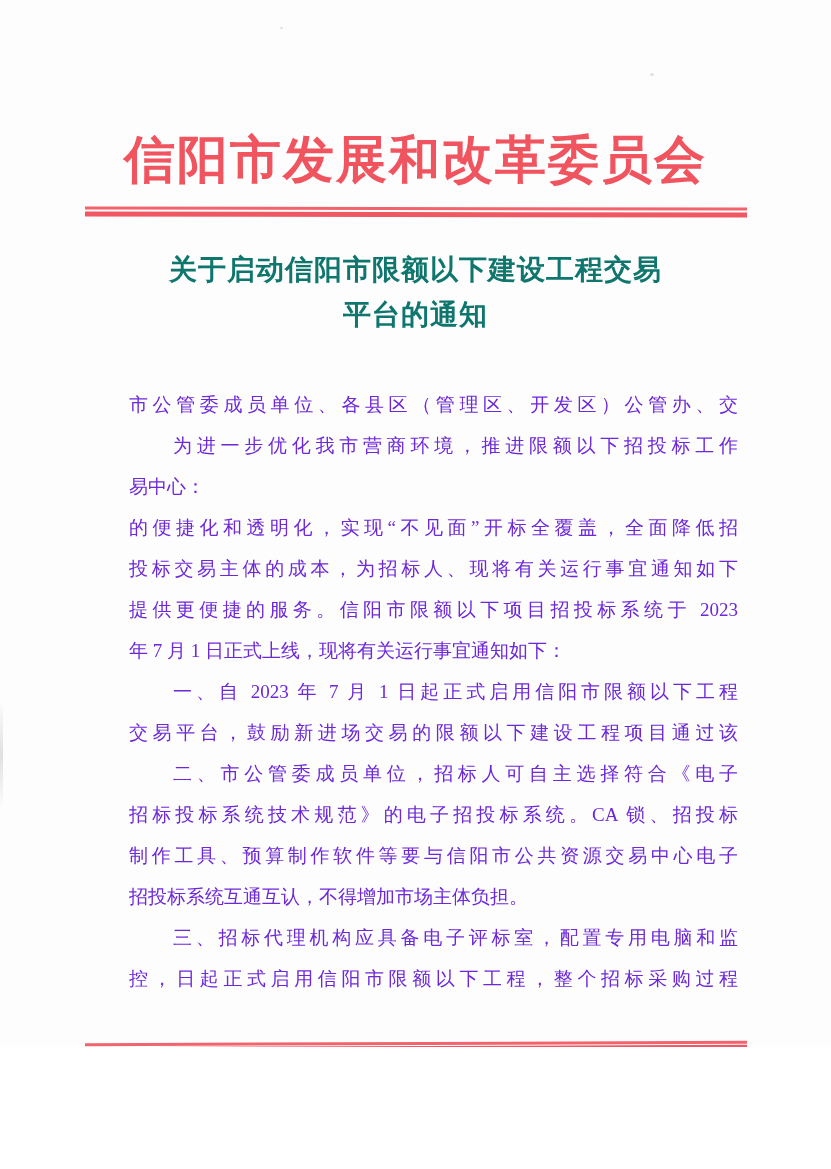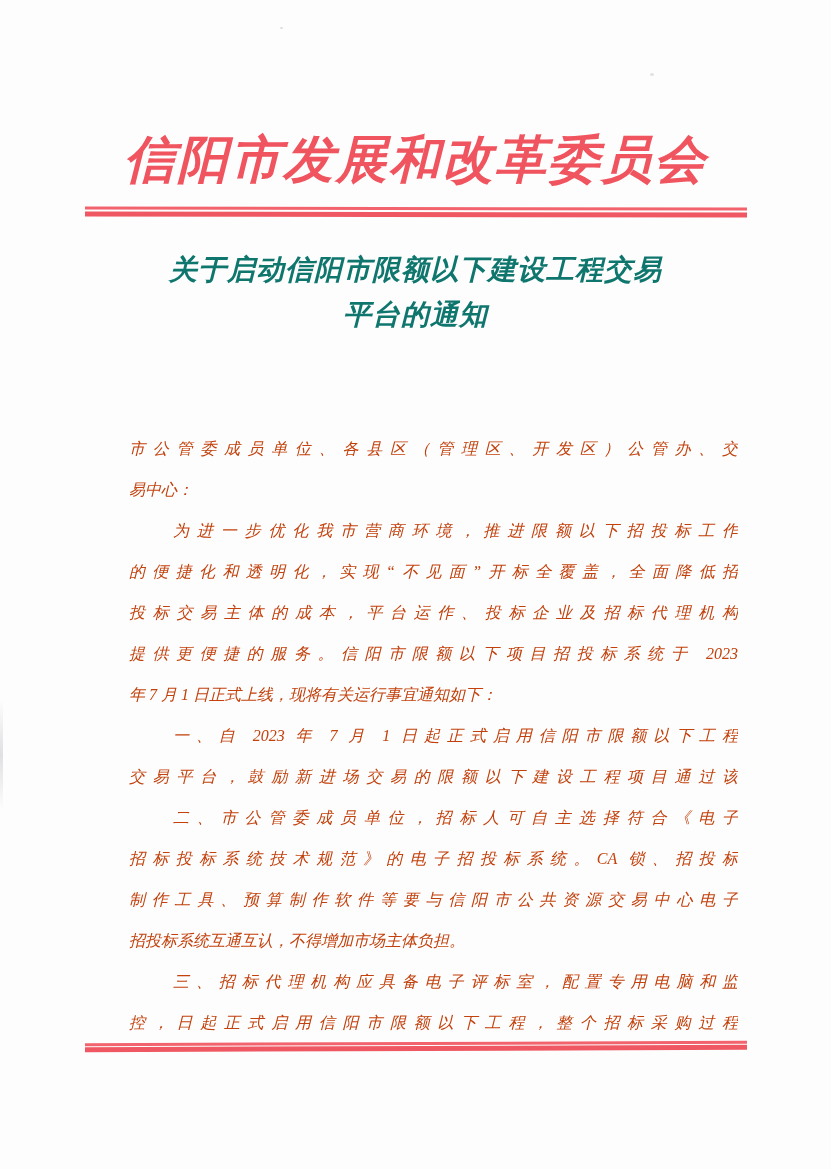"信阳市发展和改革委员会" .page { font-style: italic -> none; height: 1169px -> 1047px }
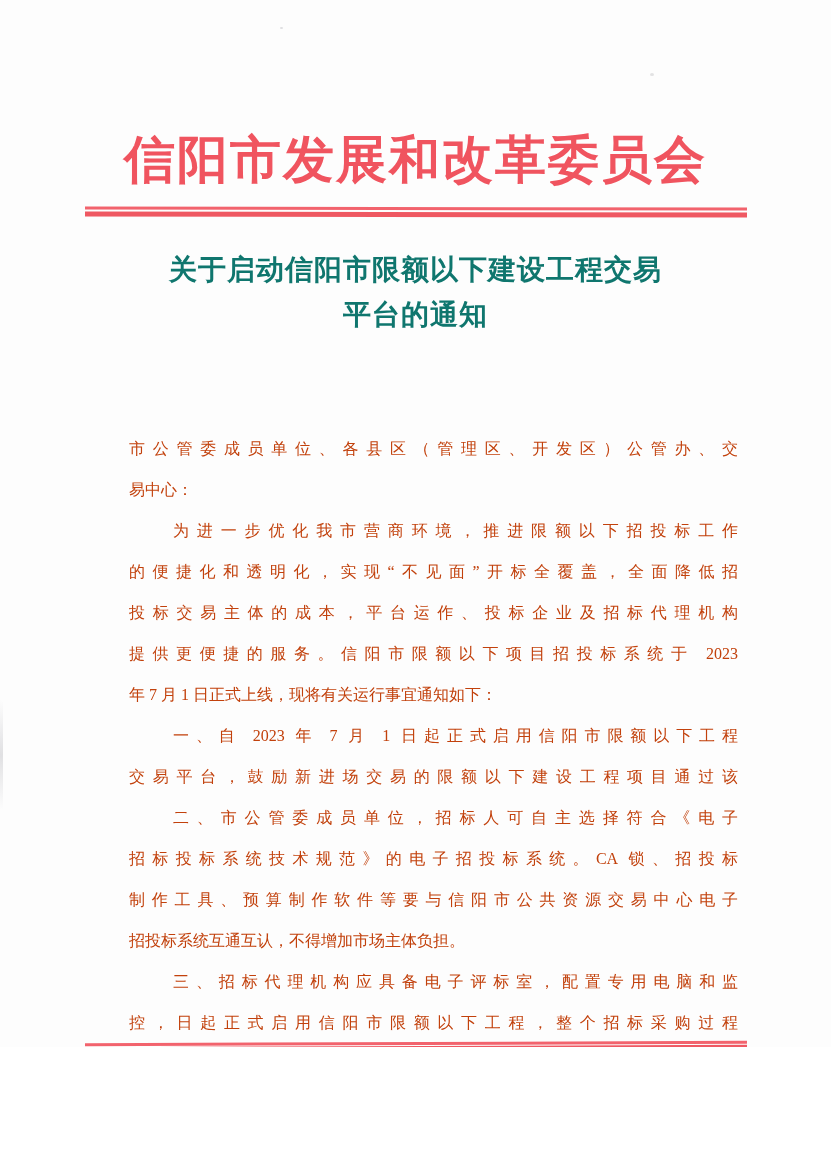"市公管委成员单位、各县区（管理区、开发区）公管办、交" .doc-body { color: #c2410c -> #6d28d9; font-size: 16px -> 19px; margin-top: 44px -> none }
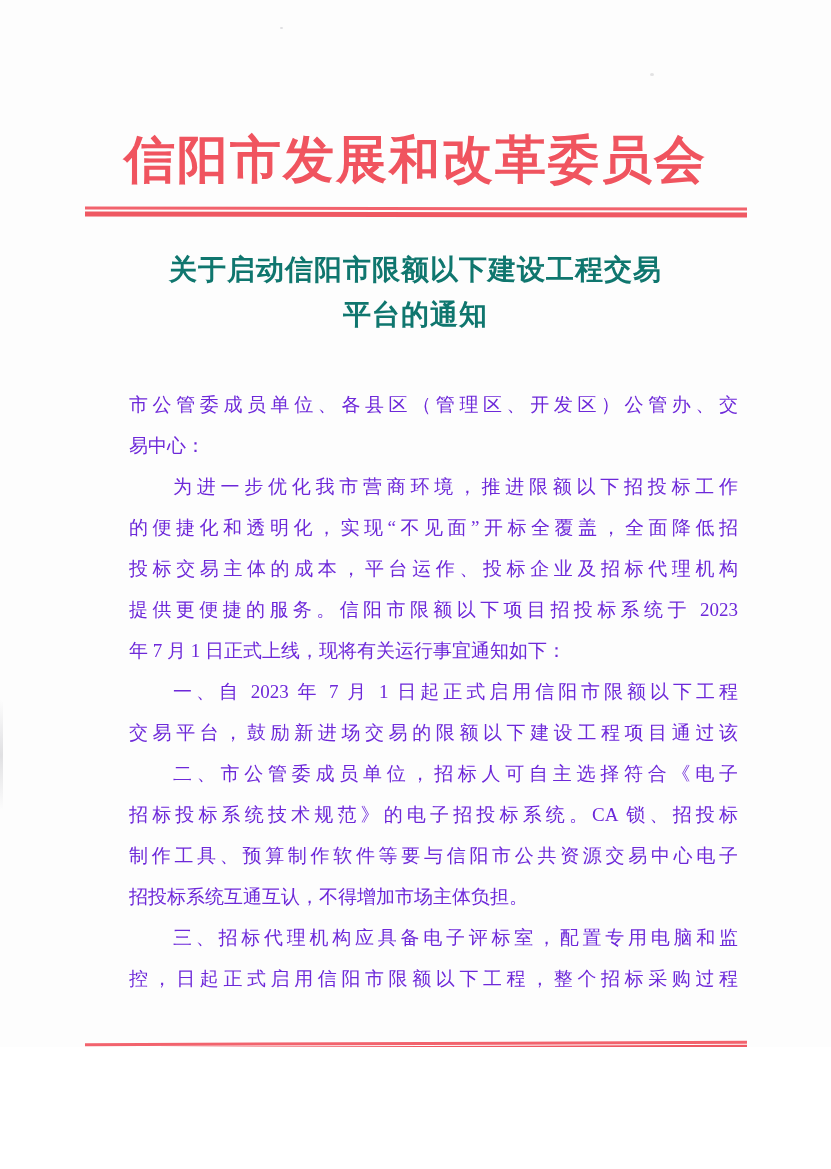"易中心：" div.line { order: before "为进一步优化我市营商环境，推进限额以下招投标工作" -> after "为进一步优化我市营商环境，推进限额以下招投标工作" }
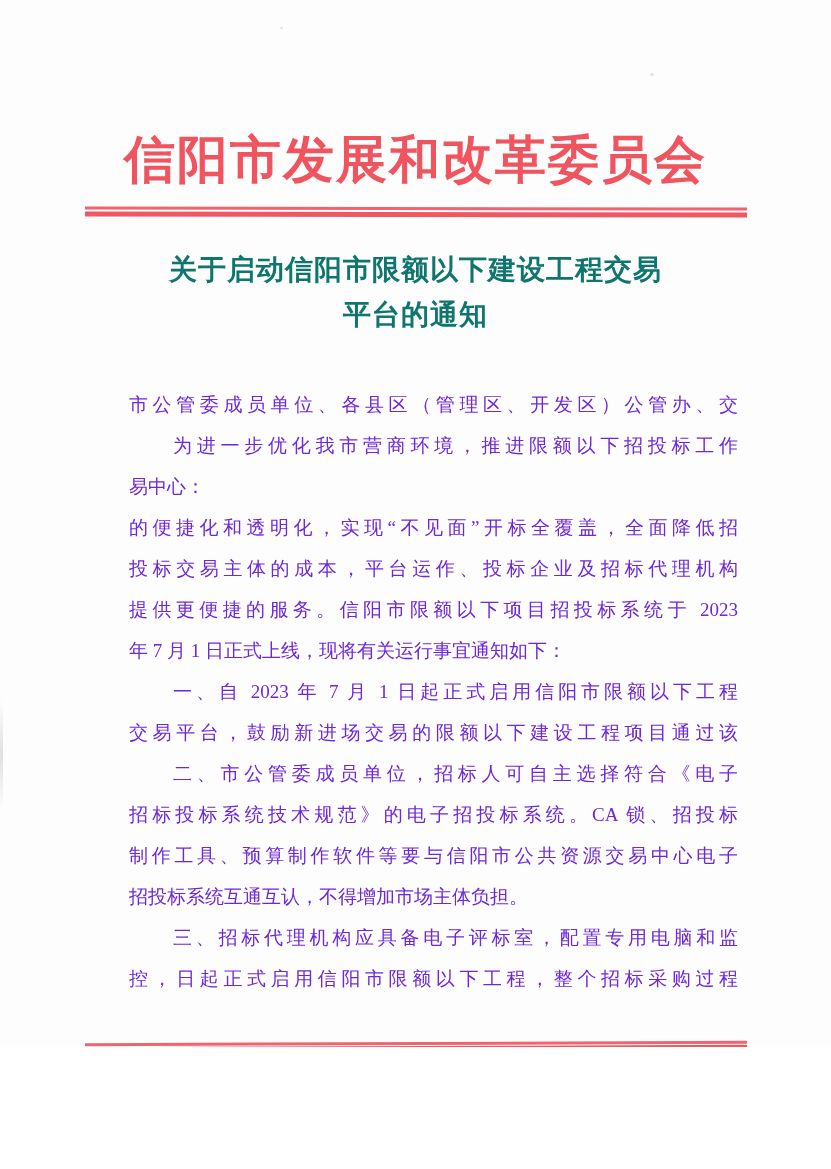"投标交易主体的成本，平台运作、投标企业及招标代理机构" div.line { text: 平台运作、投标企业及招标代理机构 -> 为招标人、现将有关运行事宜通知如下 }
